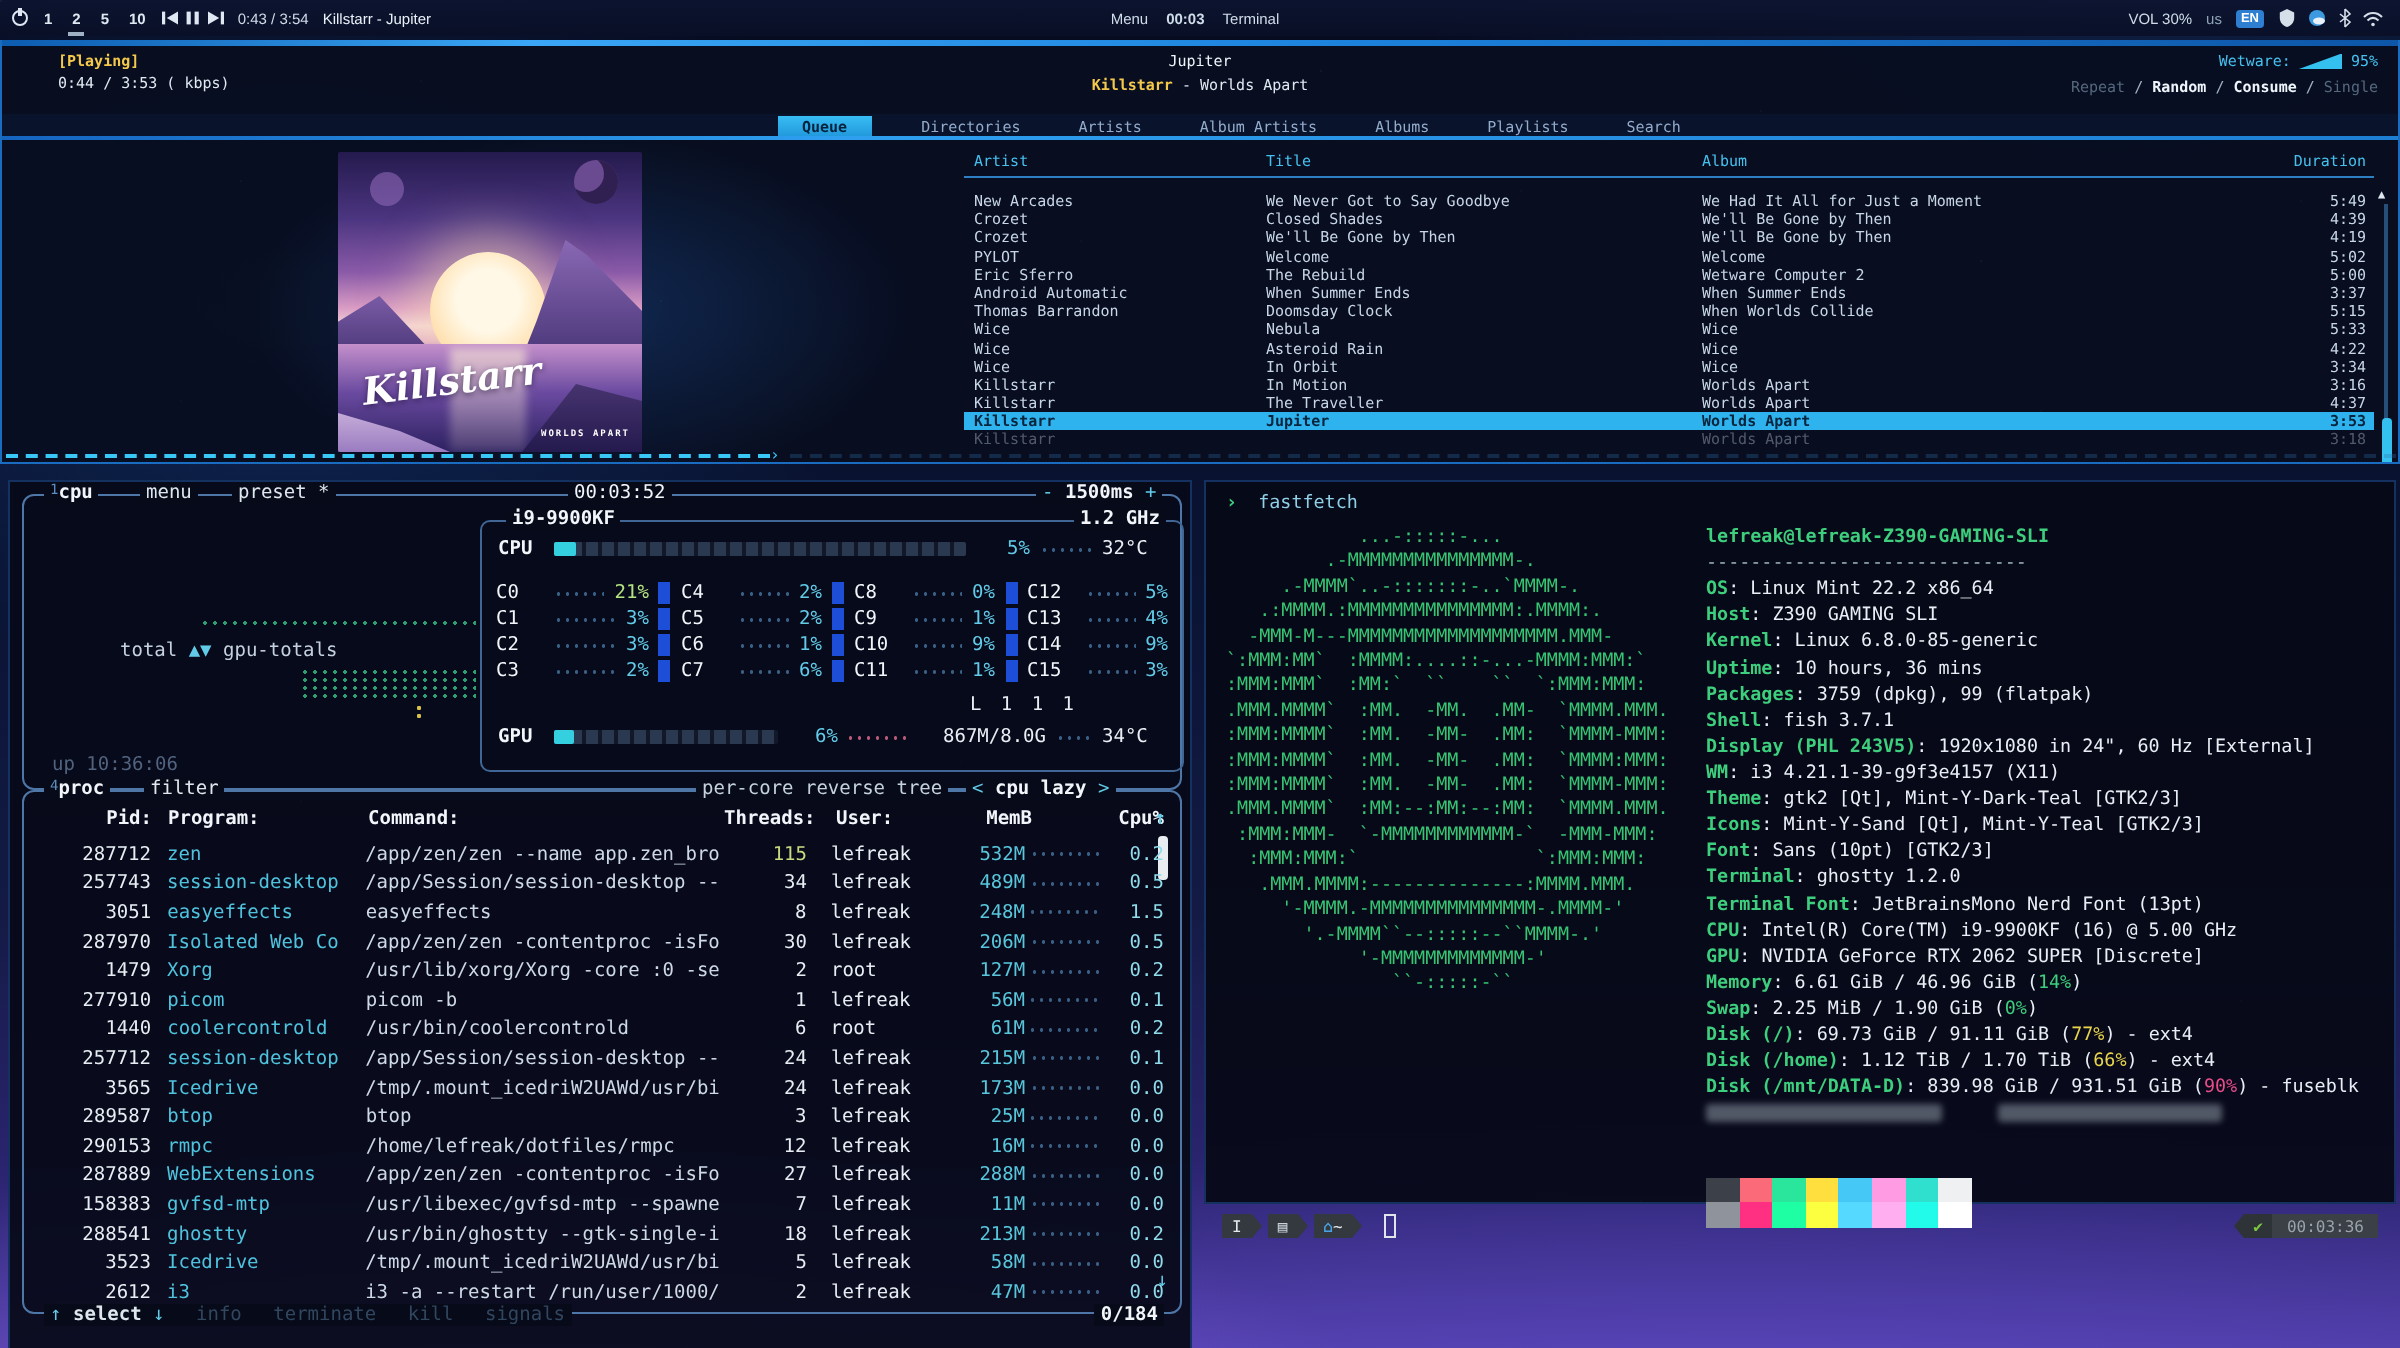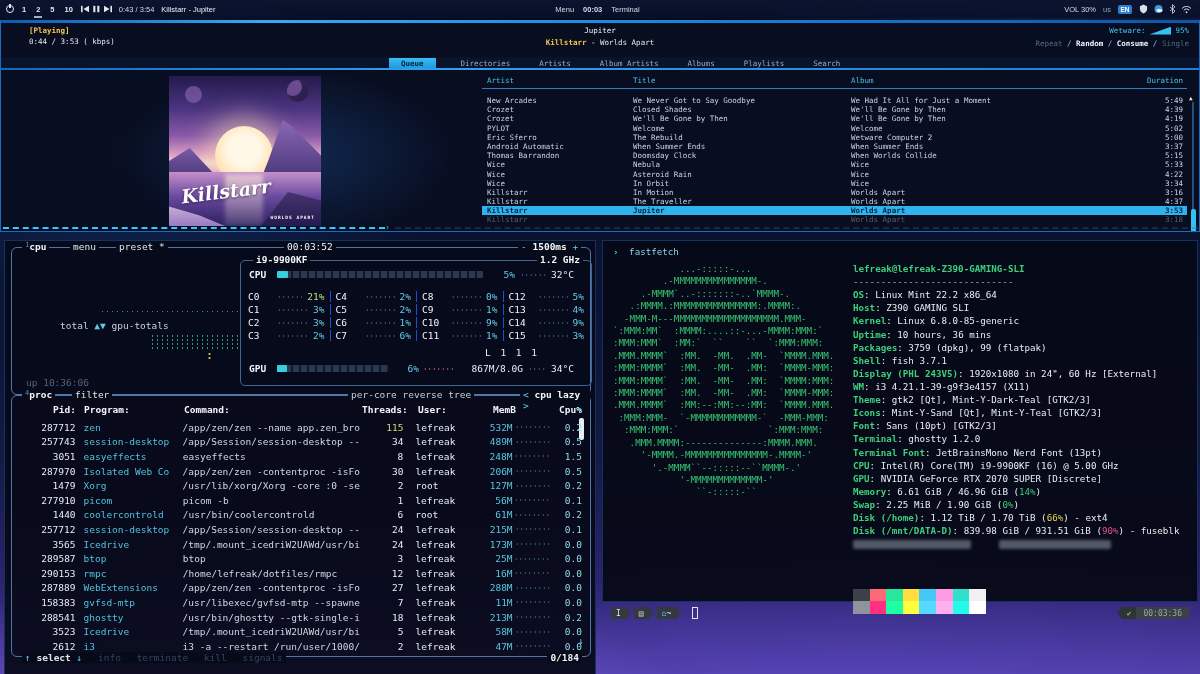"C4" .ccell+.ccell { border-left: 1px solid #1d4ed8 -> 6px solid #1d4ed8 }
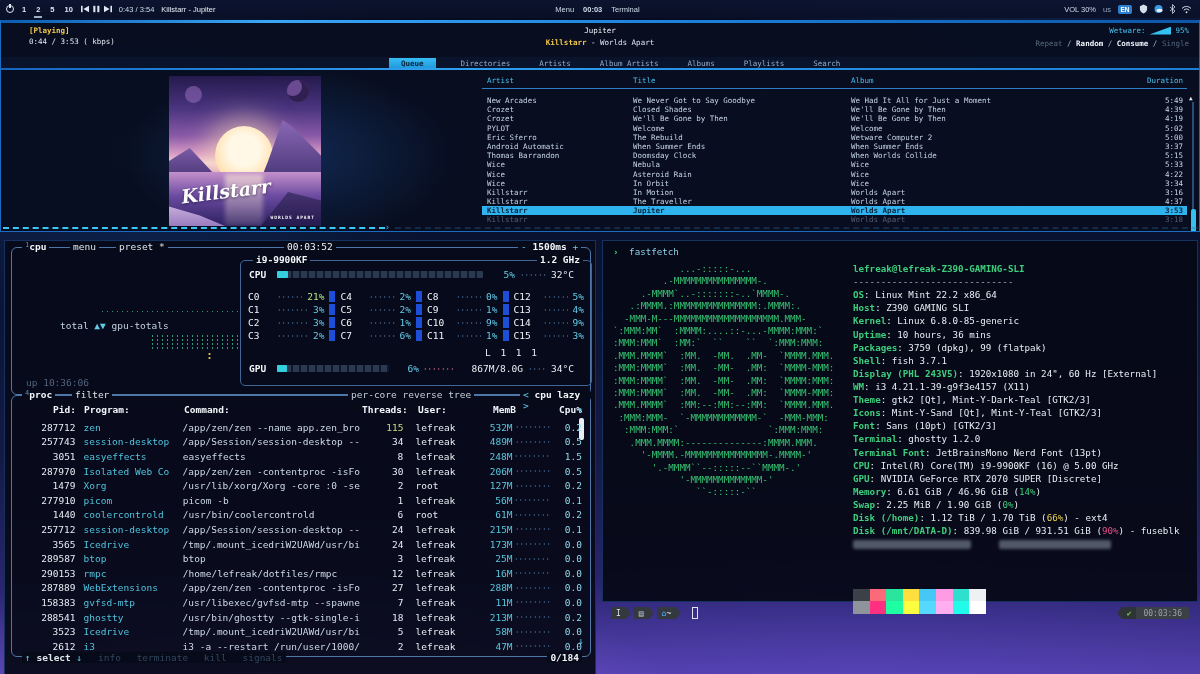"< cpu lazy >" .ptag-sort { left: 508px -> 471px }
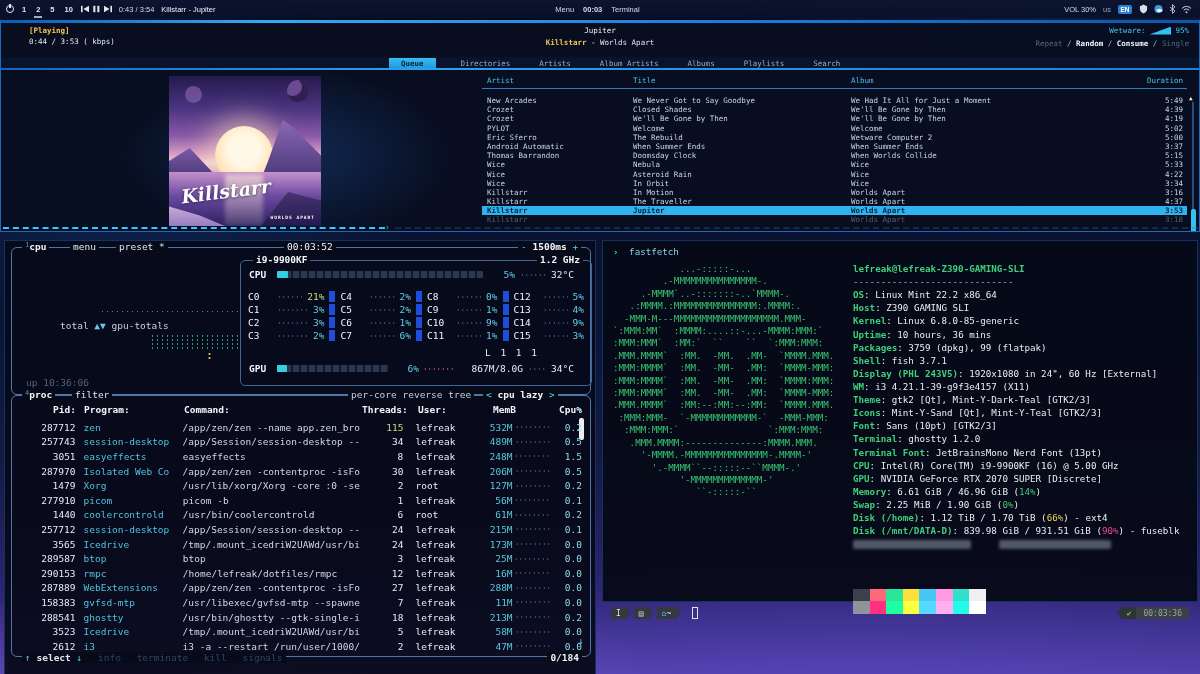"NVIDIA GeForce RTX 2070 SUPER" span { text: 2070 -> 2062 }
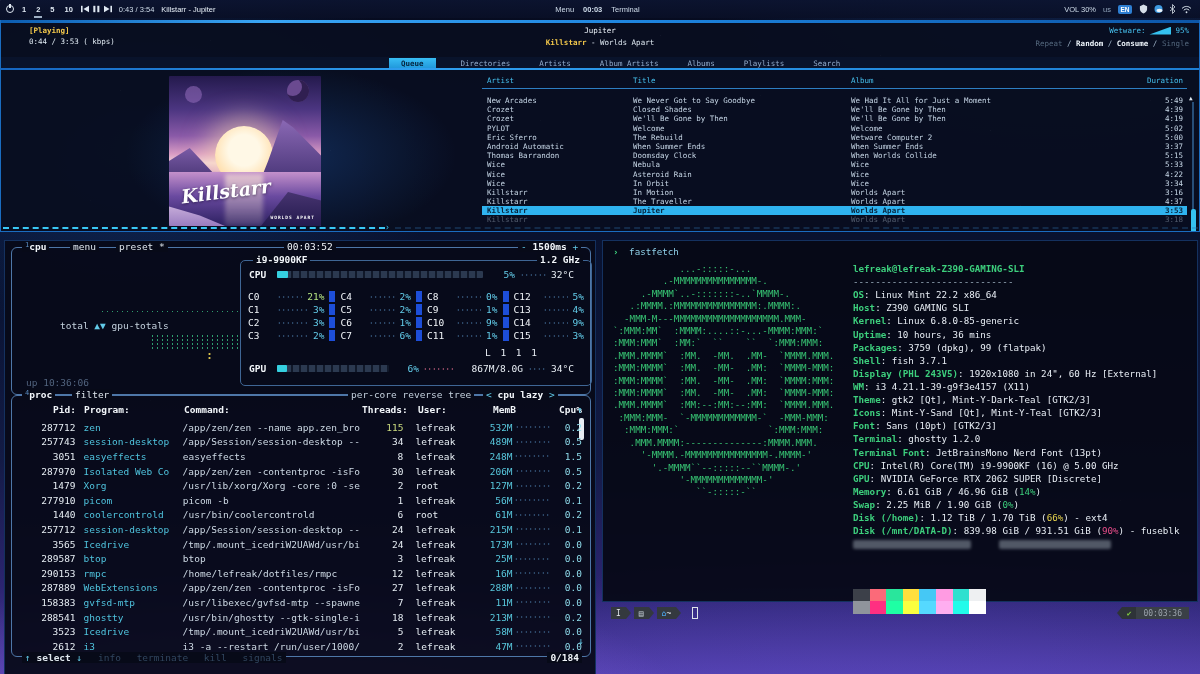"Disk (/): 69.73 GiB /" div.fline { html: none -> <div><span>Disk (/)</span><span>: </span><span>69.73 GiB / 91.11 GiB (</span><span>77%</span><span>) - ext4</span></div> }
